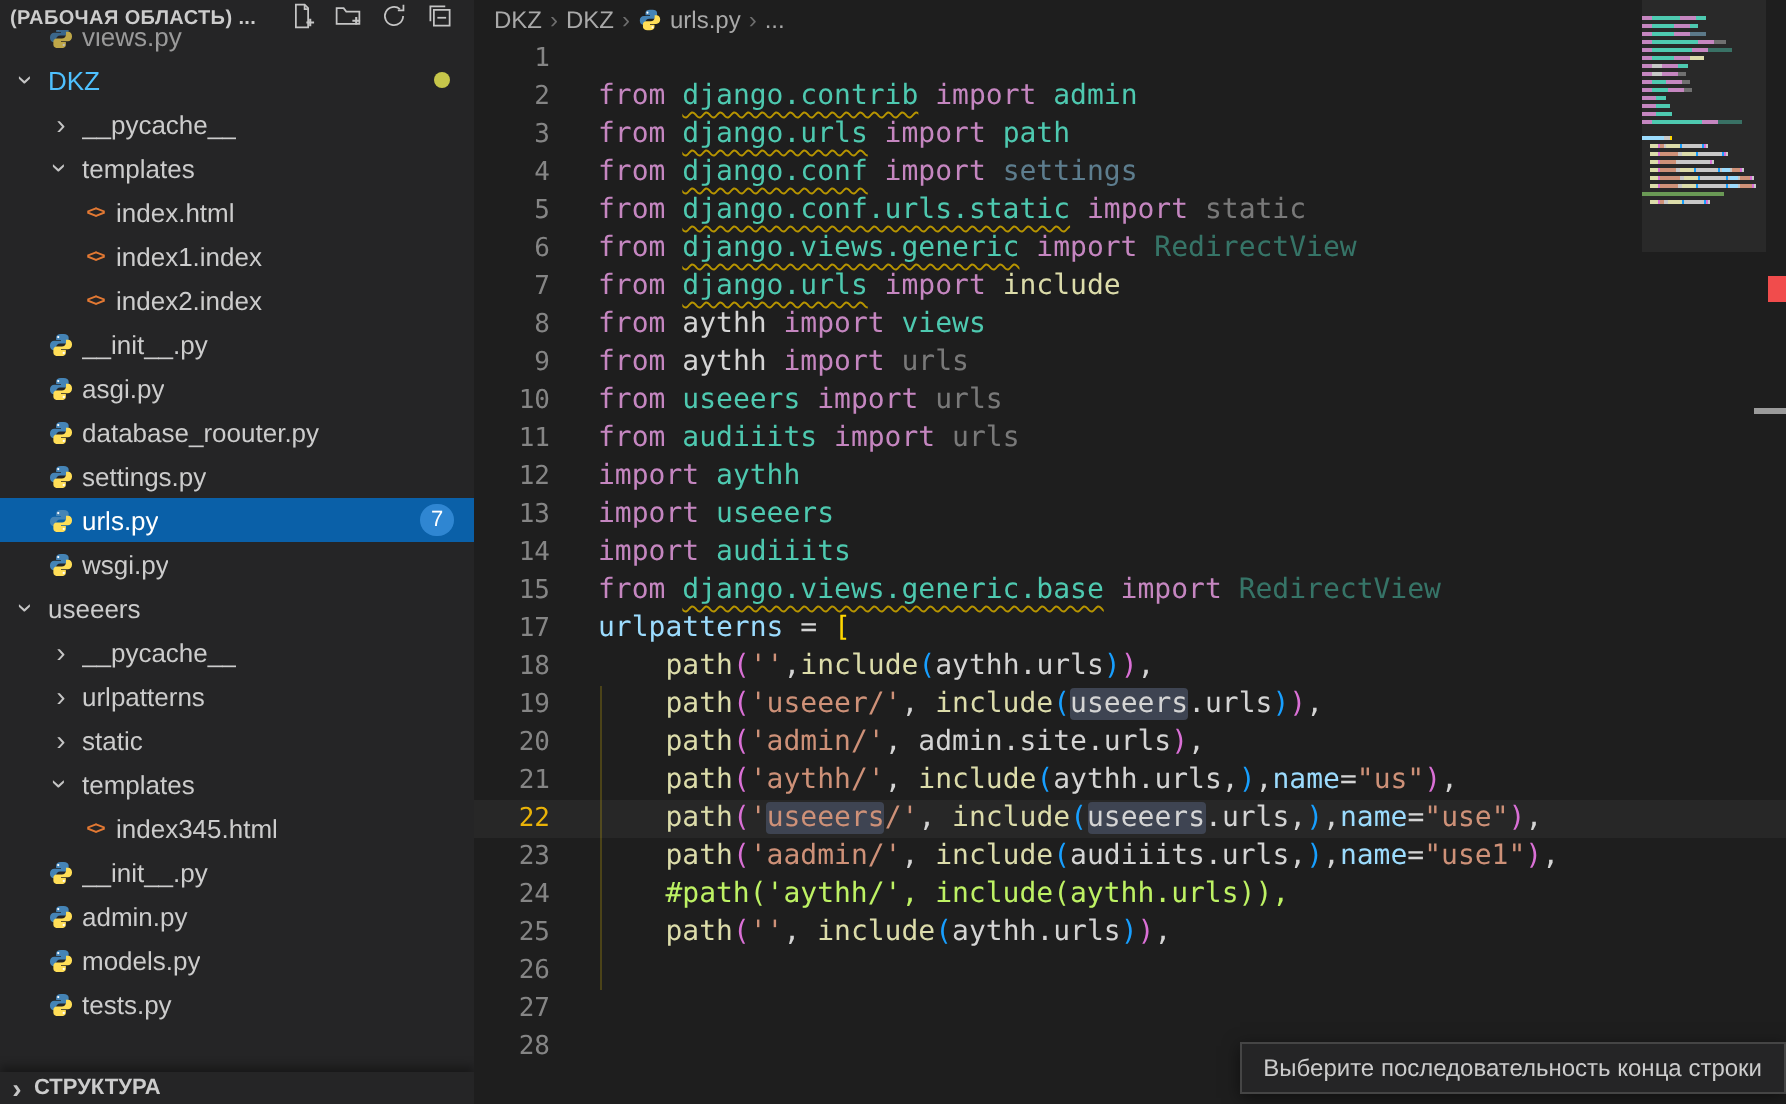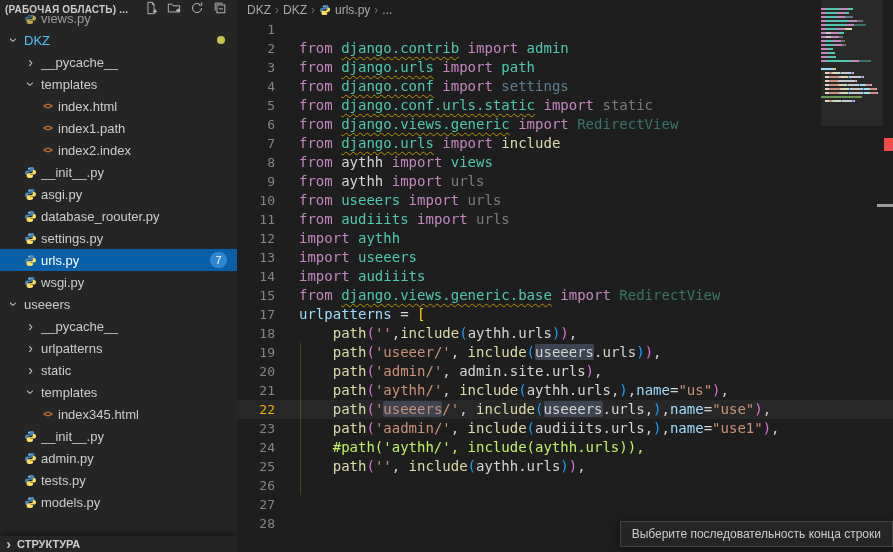"index1.path" span.lbl { text: index1.path -> index1.index }
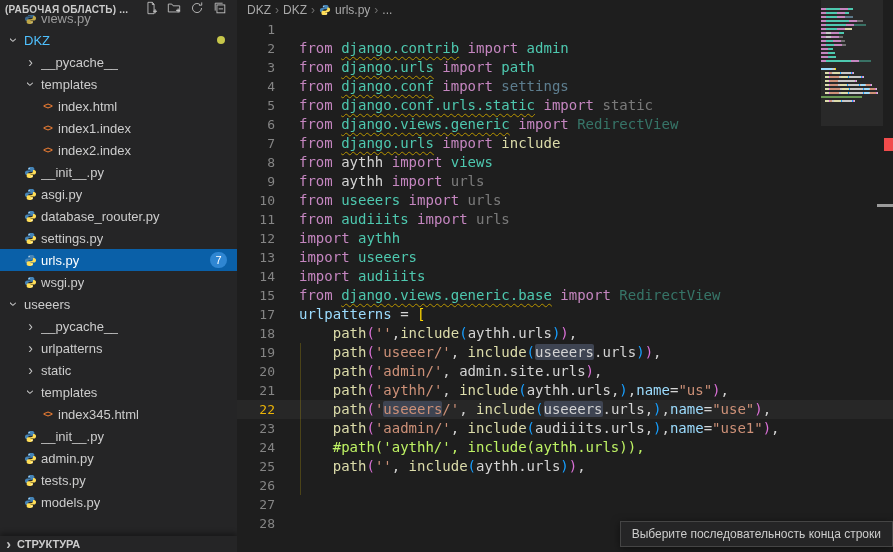"tests.py" div.trow { order: before "models.py" -> after "models.py" }
